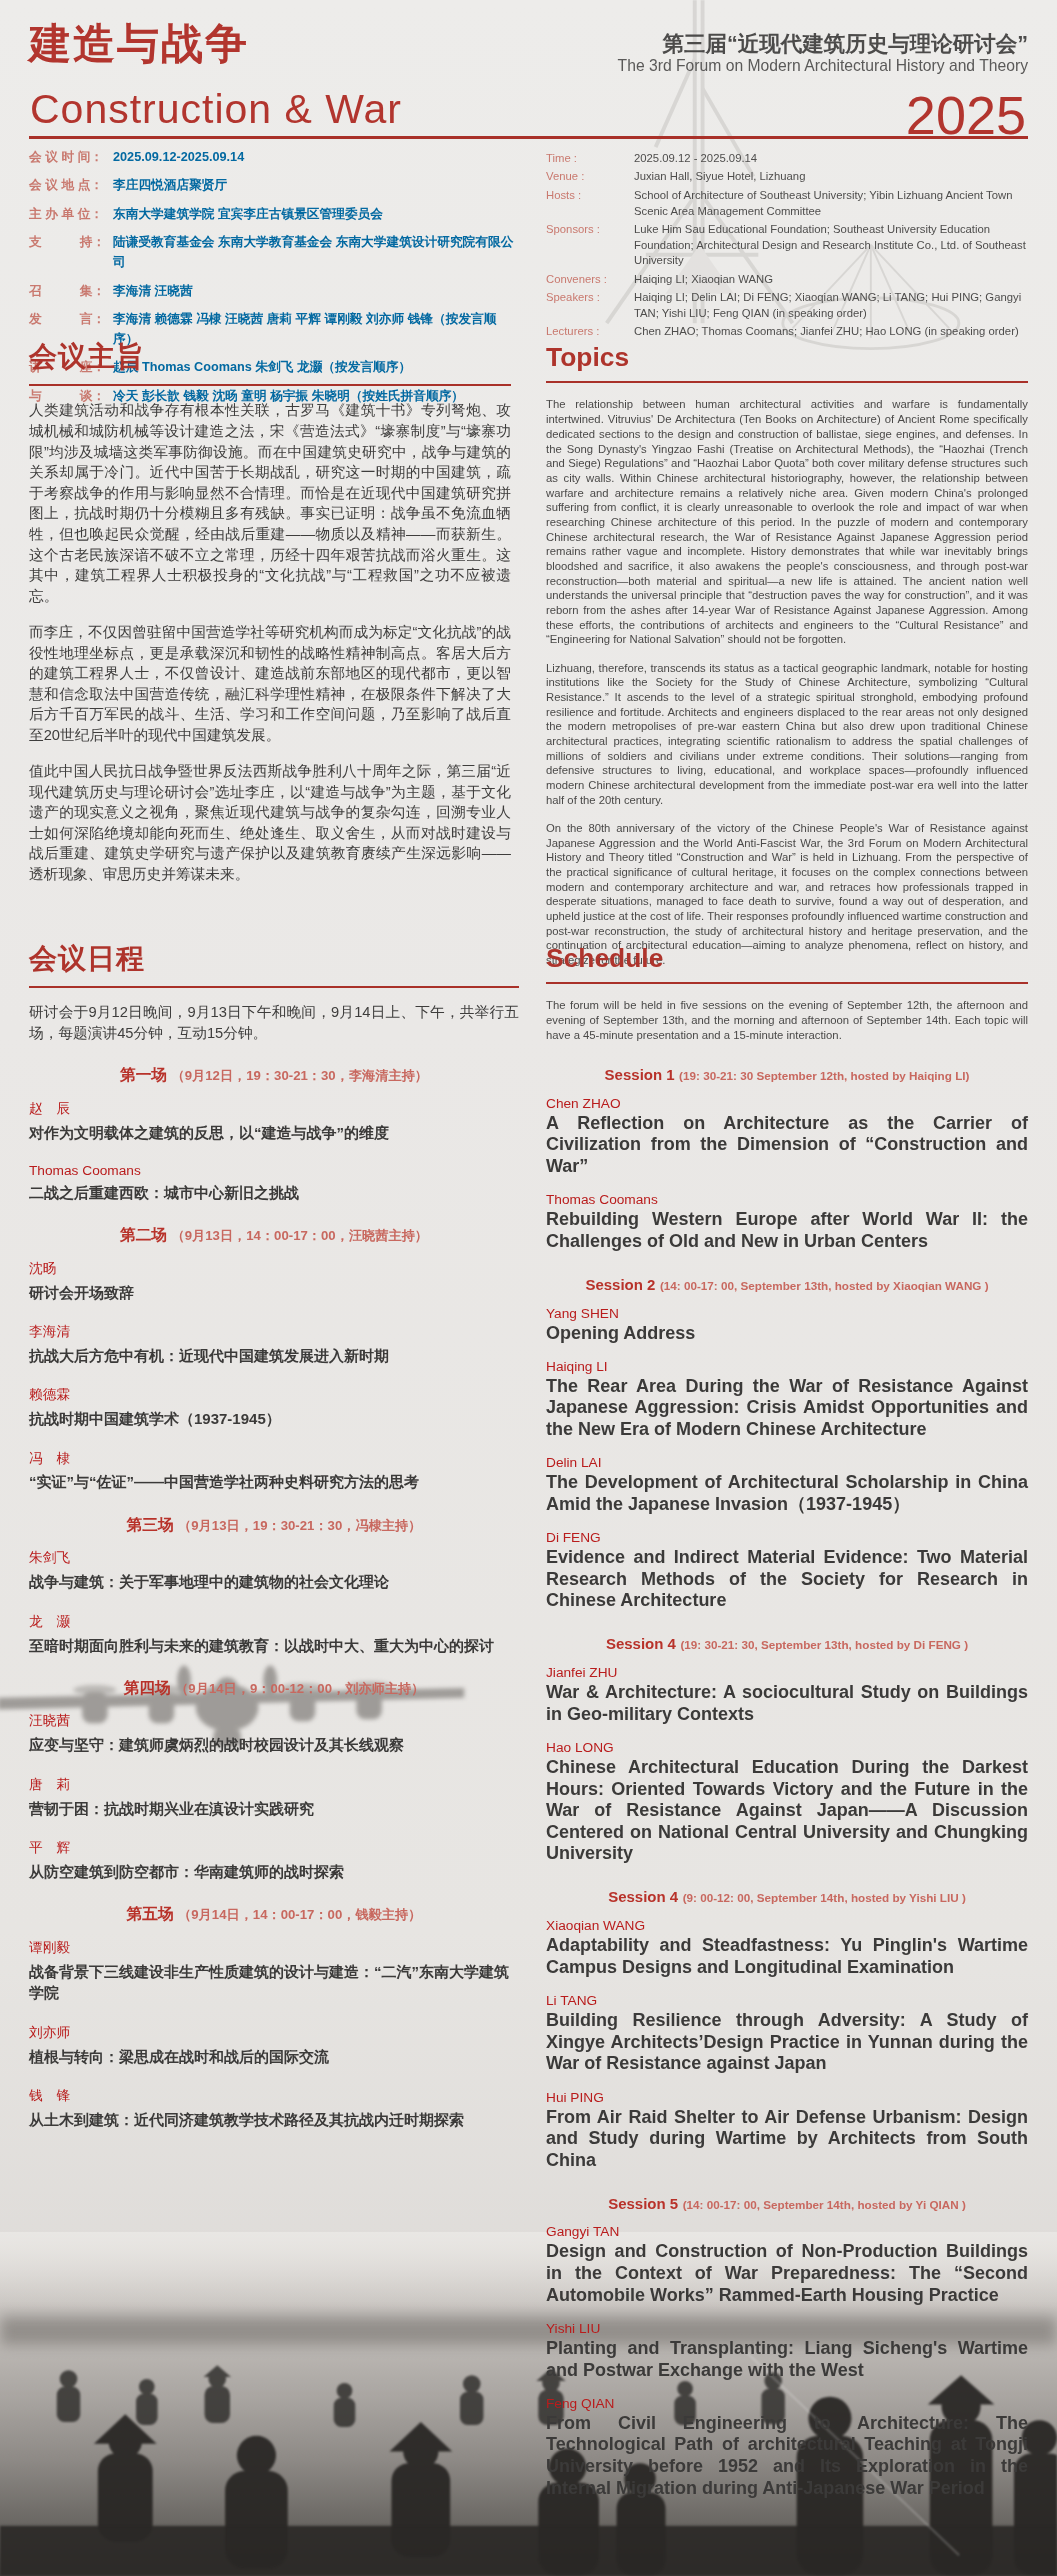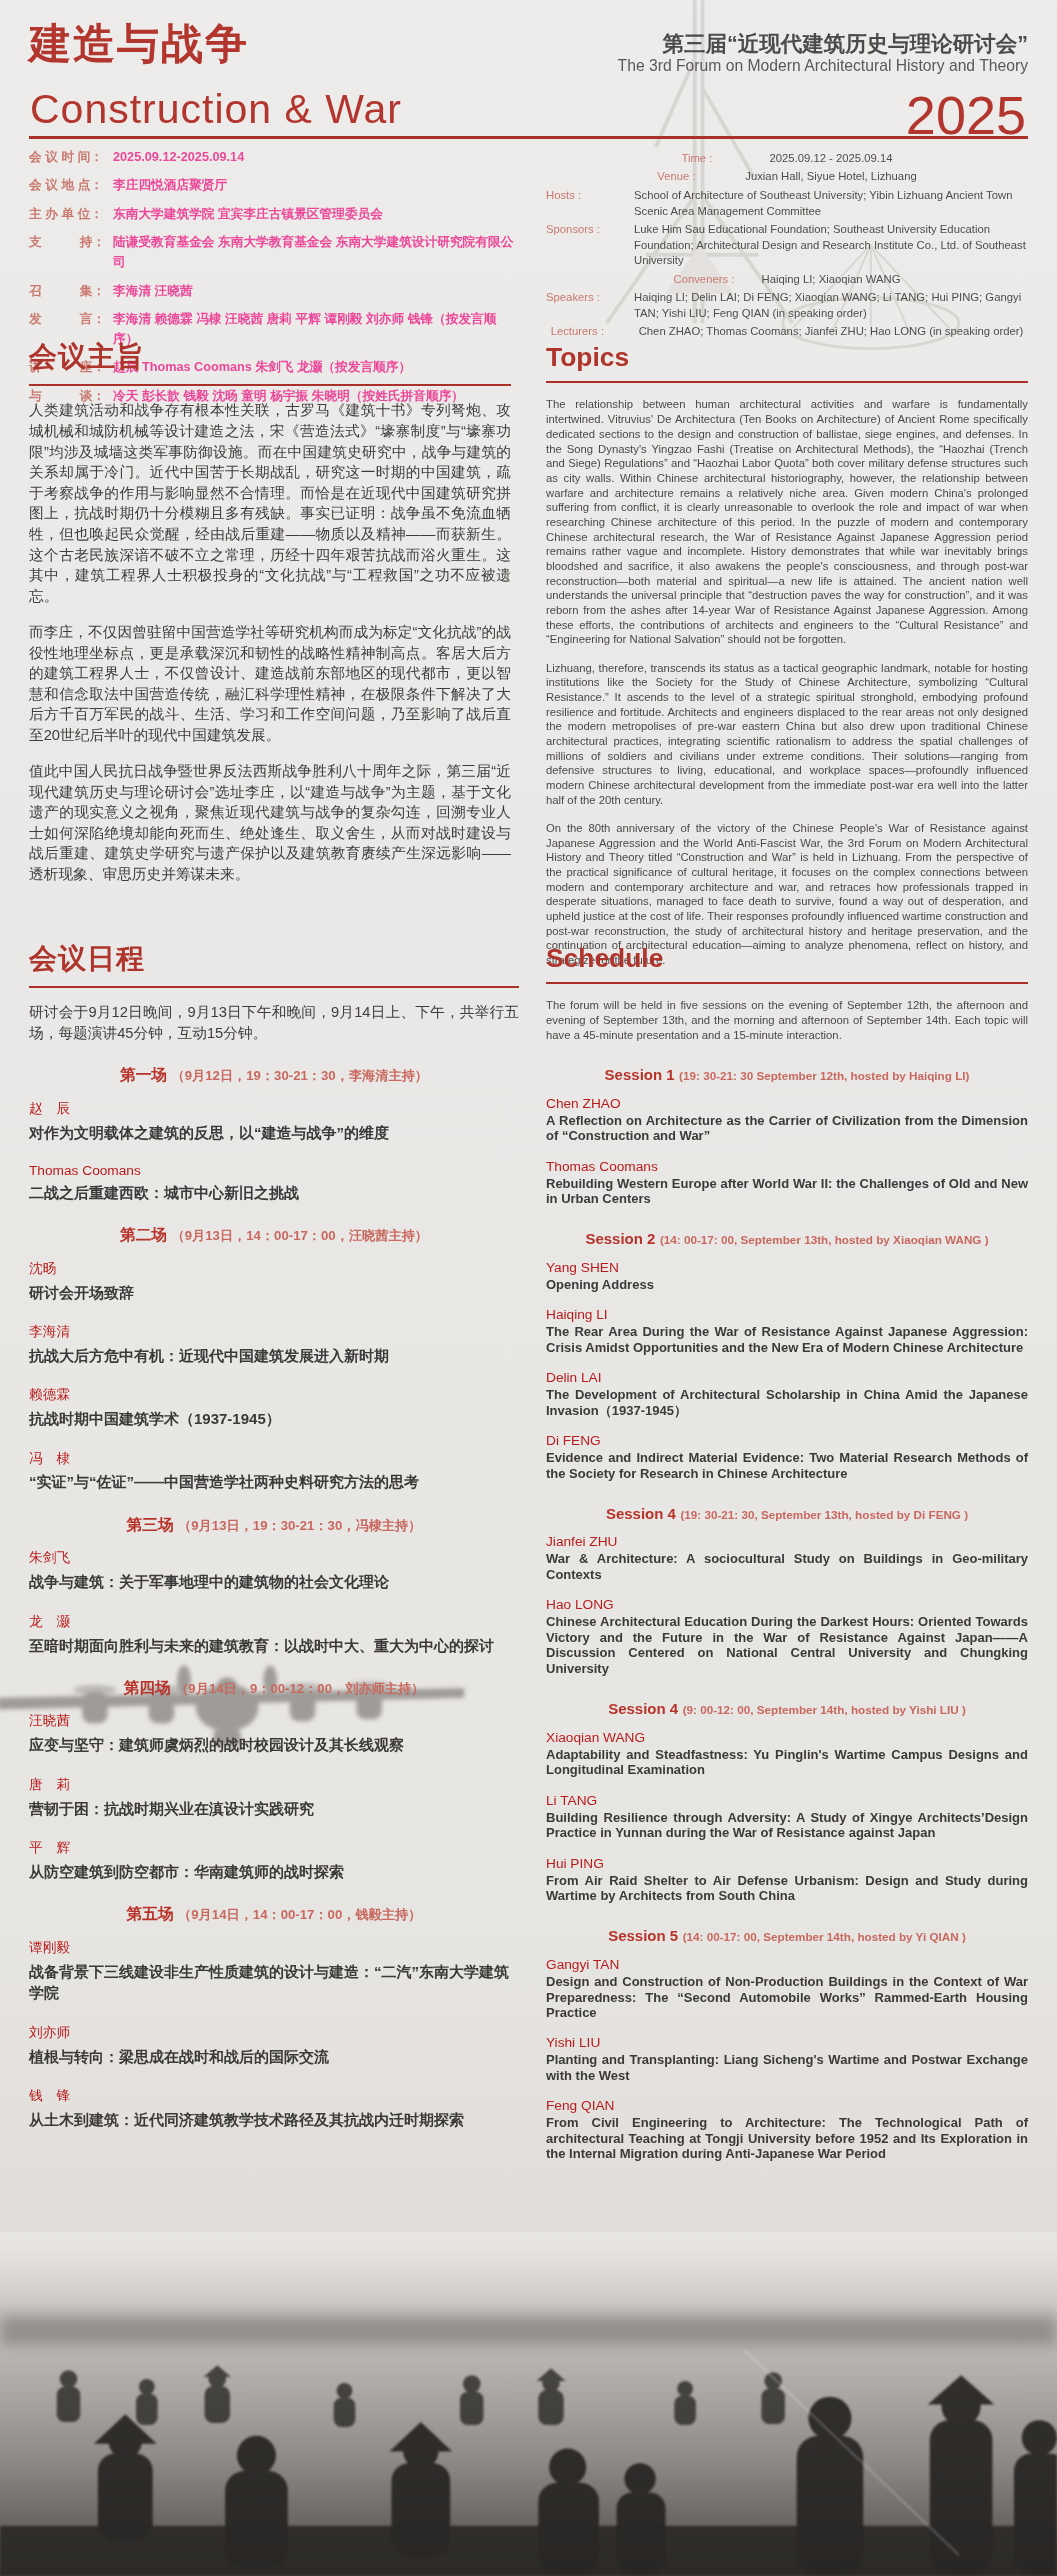"2025.09.12-2025.09.14" .info-zh .ivalue { color: #ec4899 -> #0369a1 }
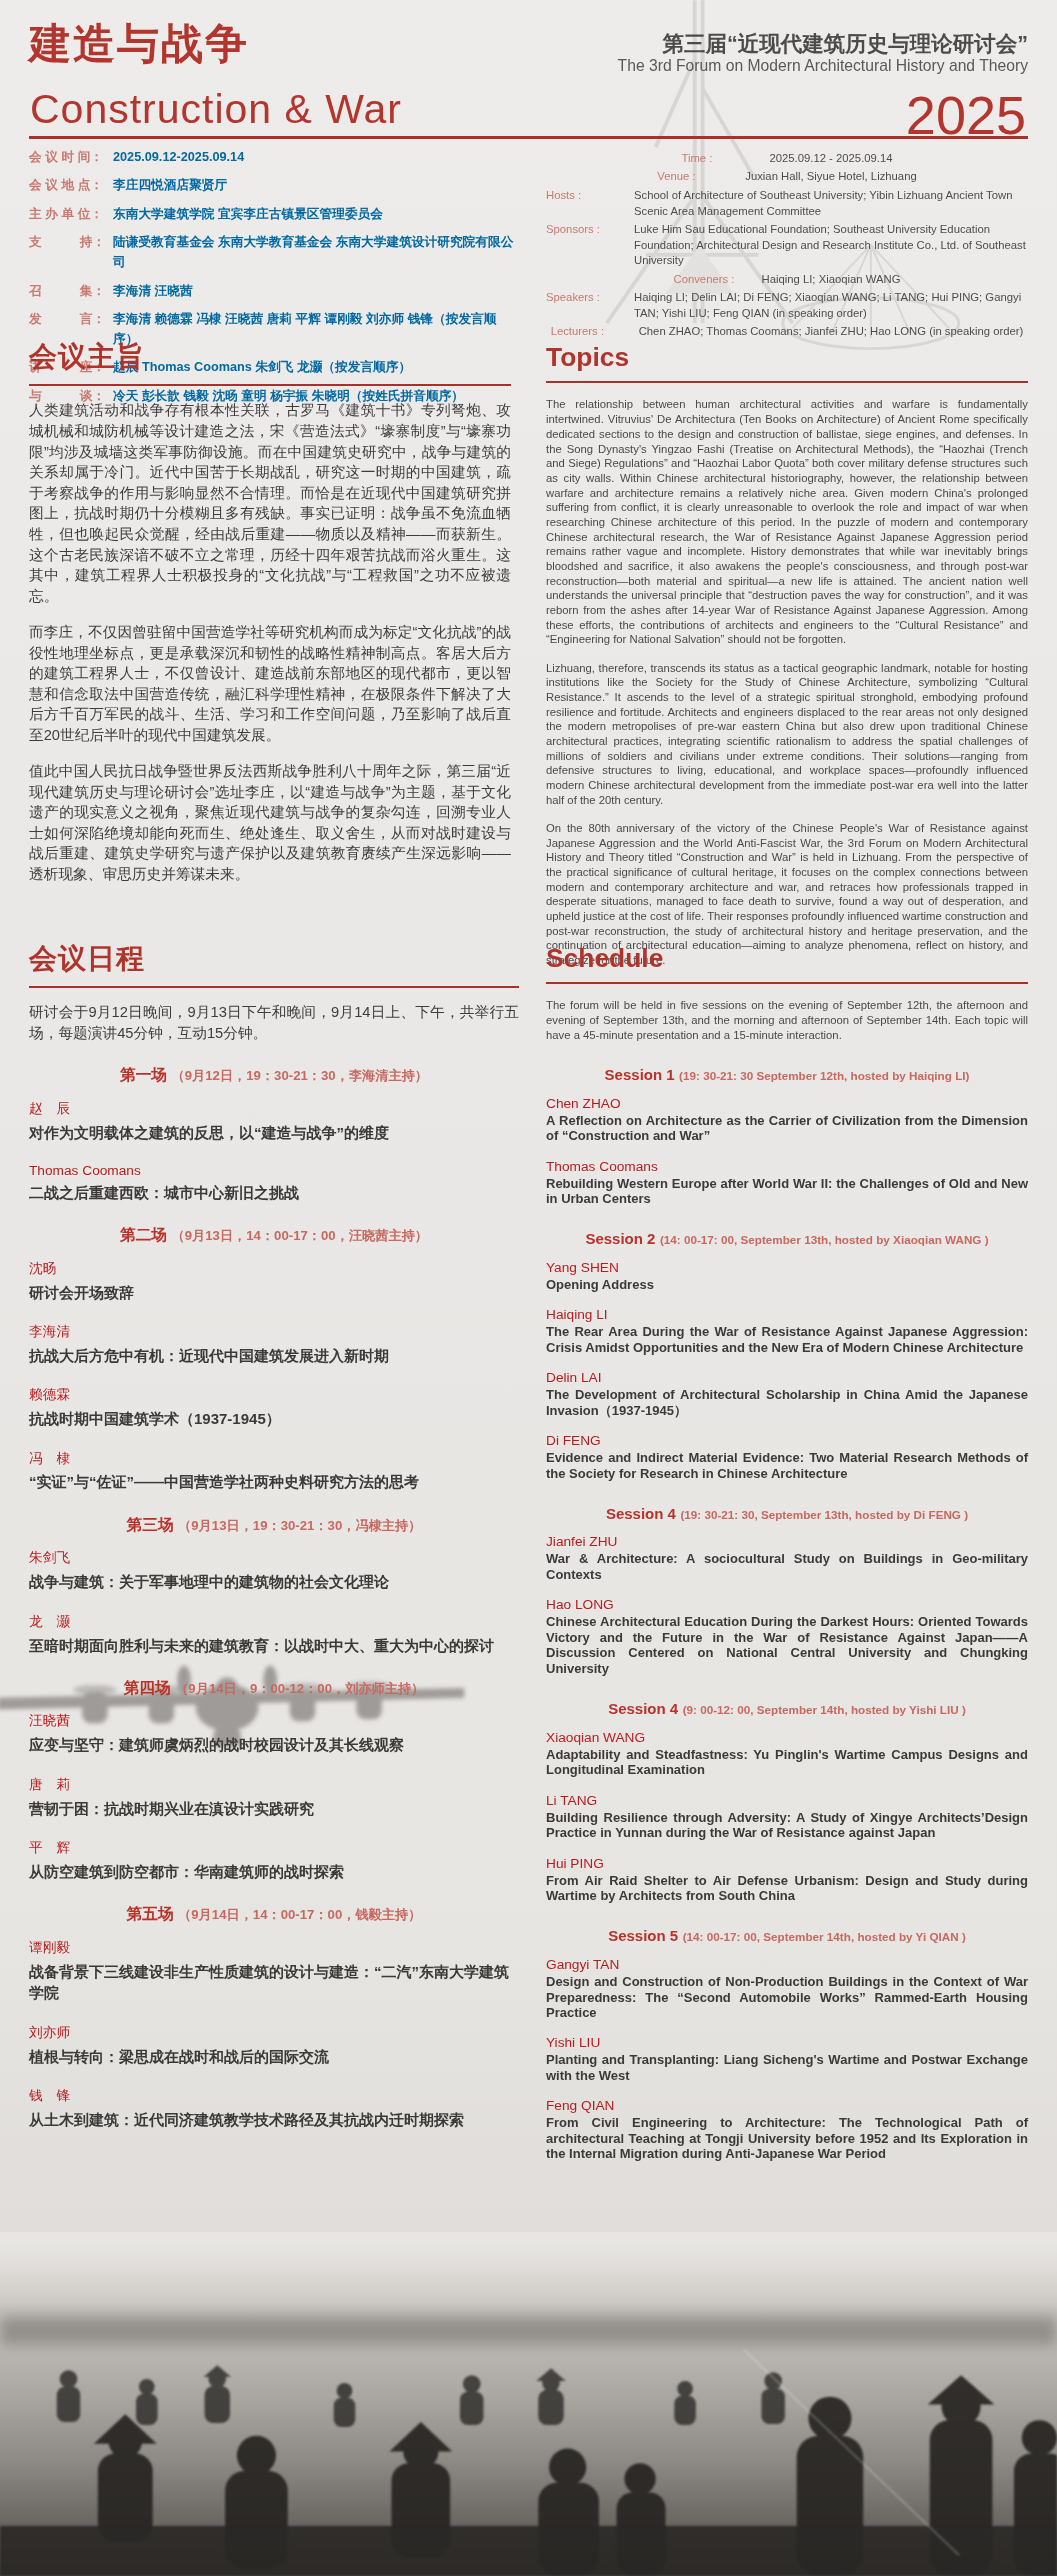"Time :" .info-en .irow { justify-content: center -> none }
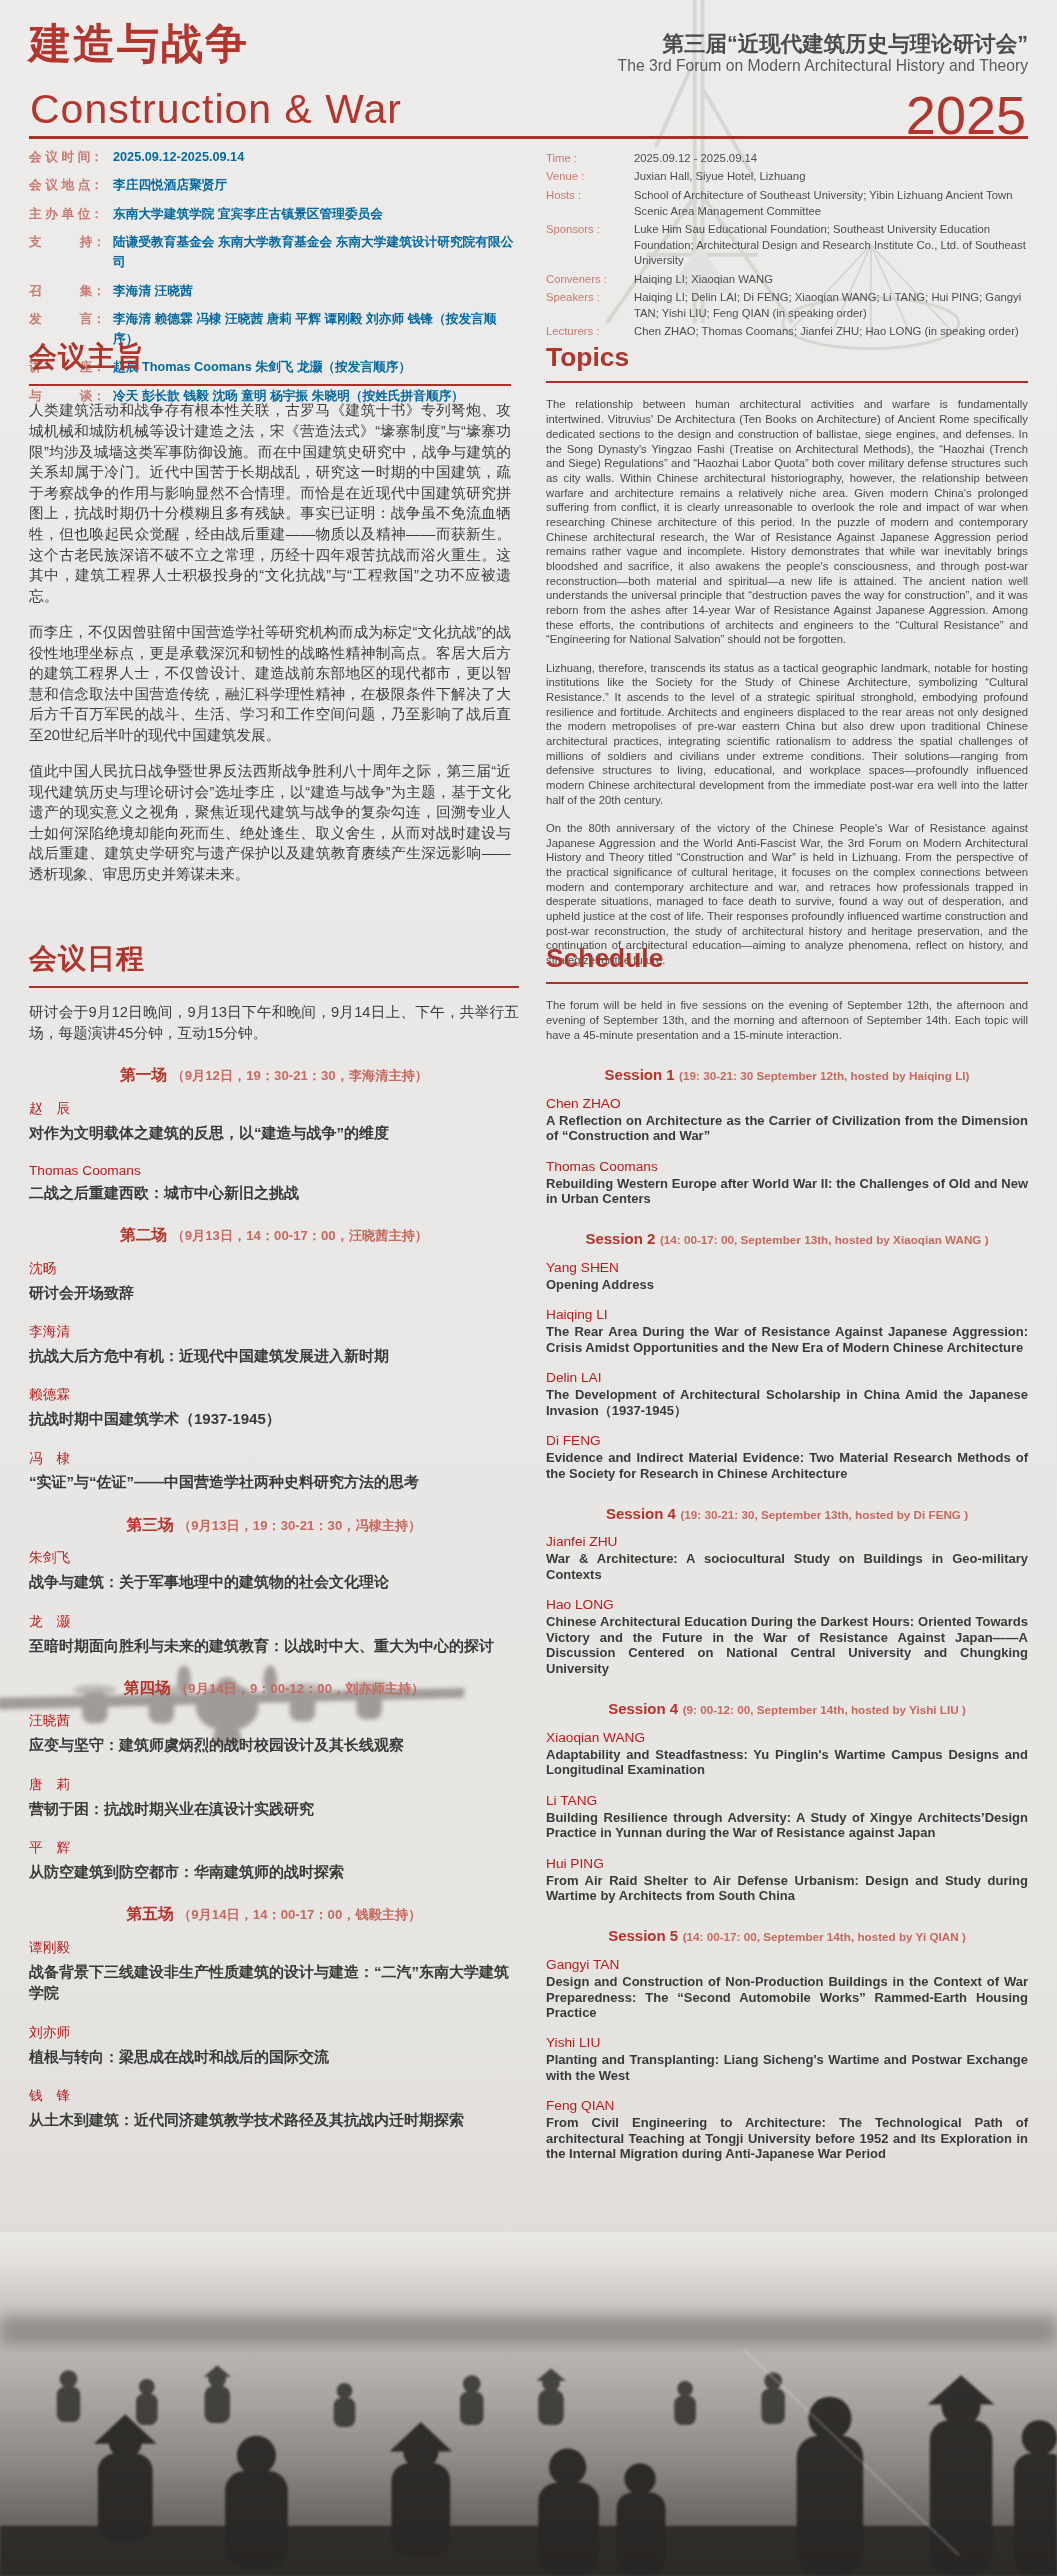"A Reflection on Architecture as" #sched-en .ttitle { font-size: 13px -> 18px }
